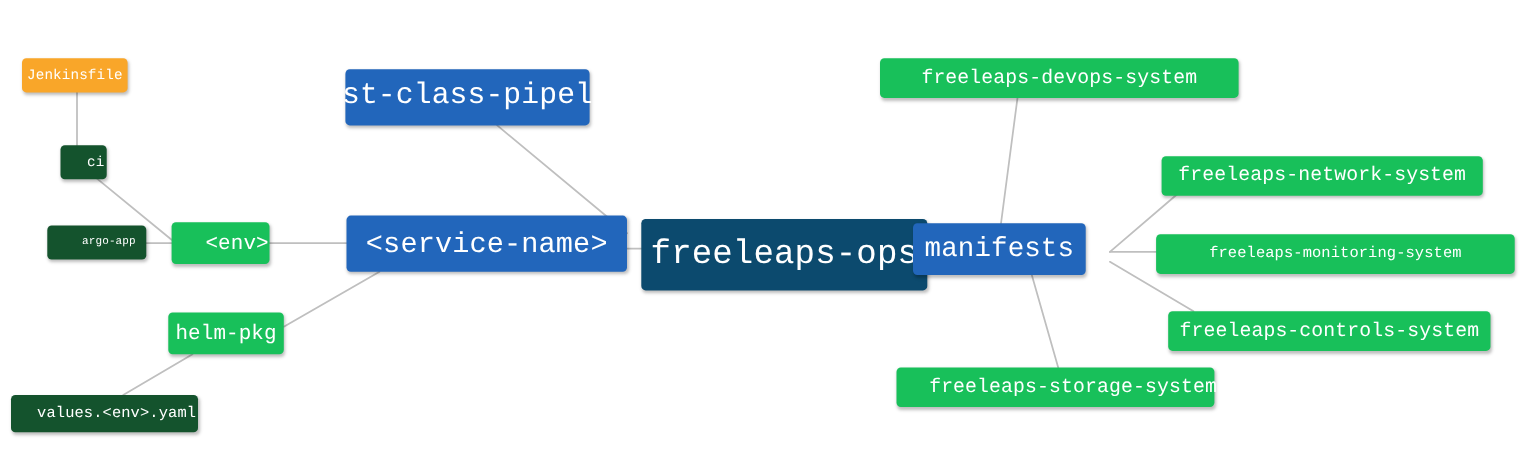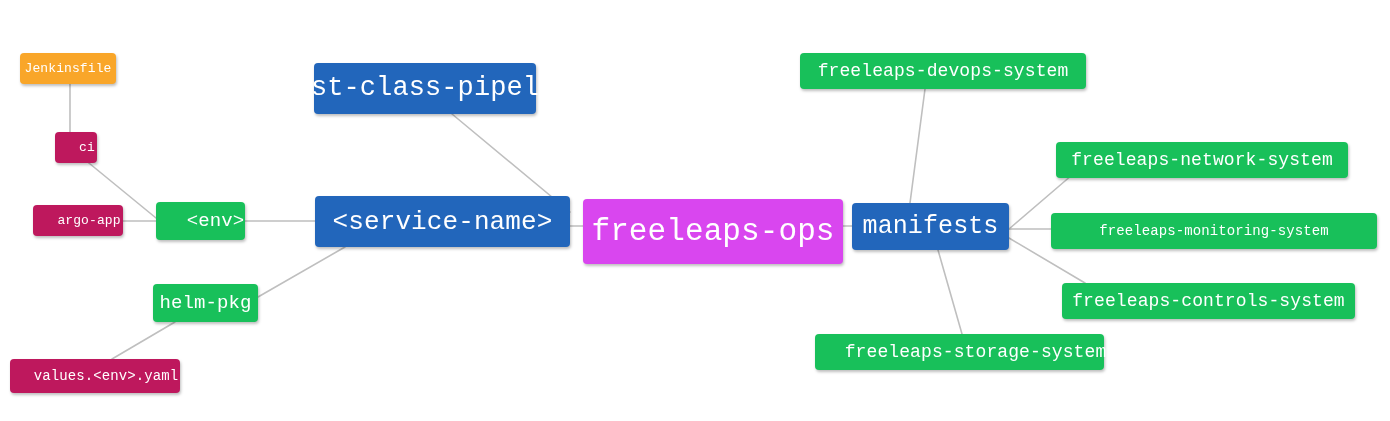"freeleaps-devops-system" div.node { width: 286px -> 326px }
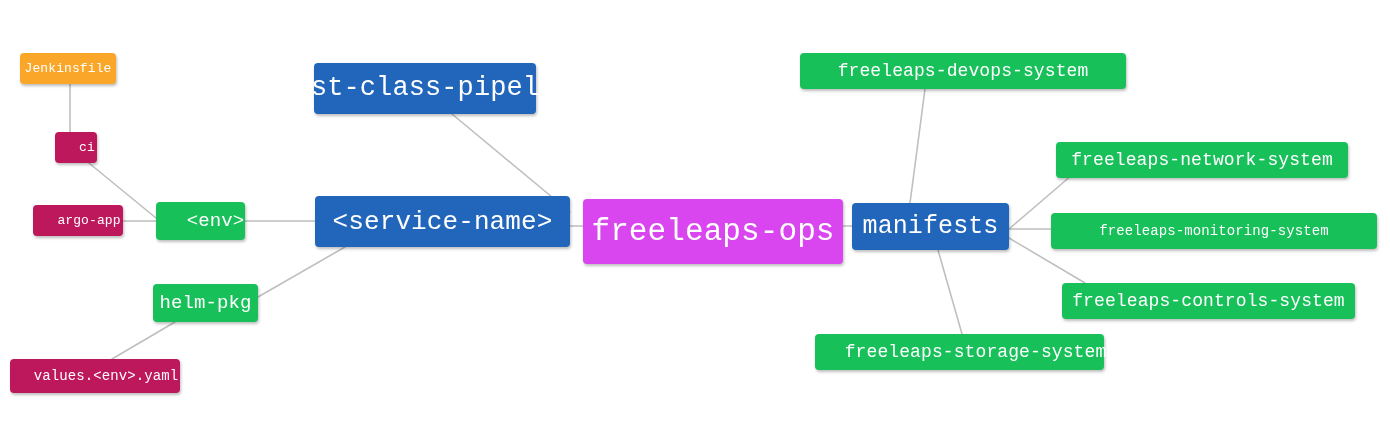"ci" .t-red { background: #be185d -> #14532d }
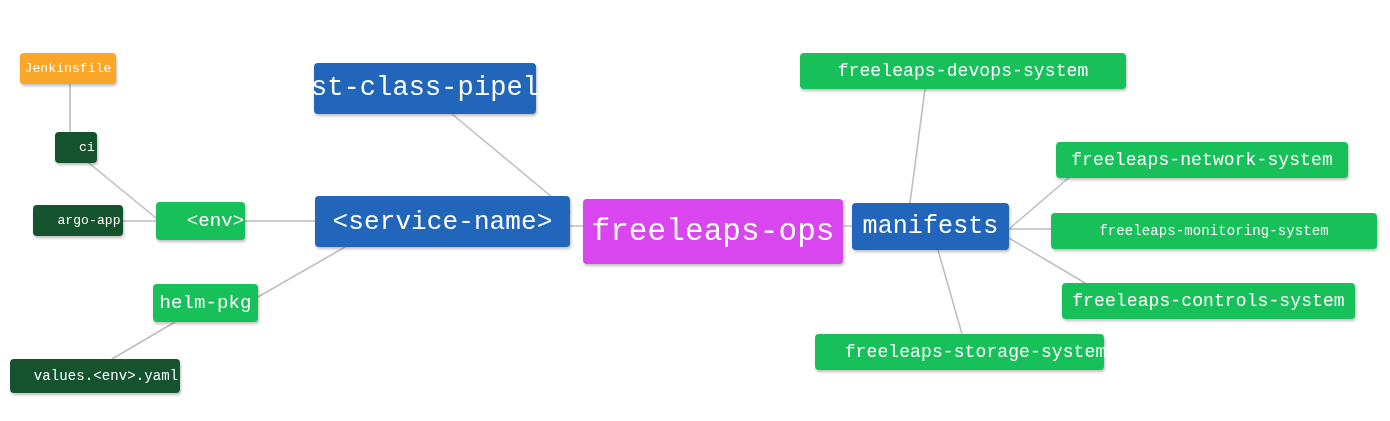"argo-app" div.node { font-size: 13px -> 10px; left: 33px -> 43px }
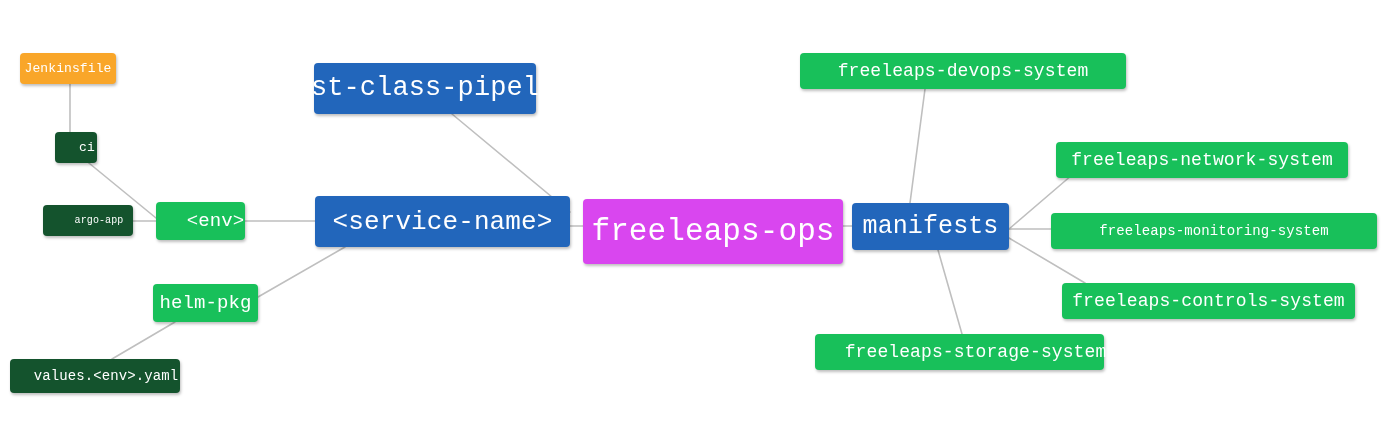"freeleaps-ops" .t-root { background: #d946ef -> #0c4a6e }
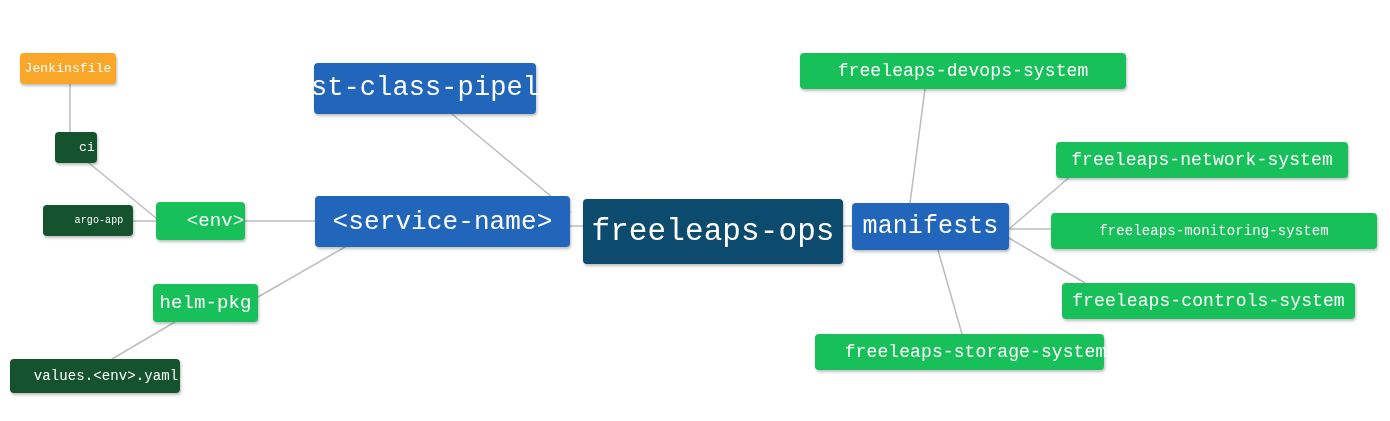"manifests" div.node { left: 852px -> 830px }
